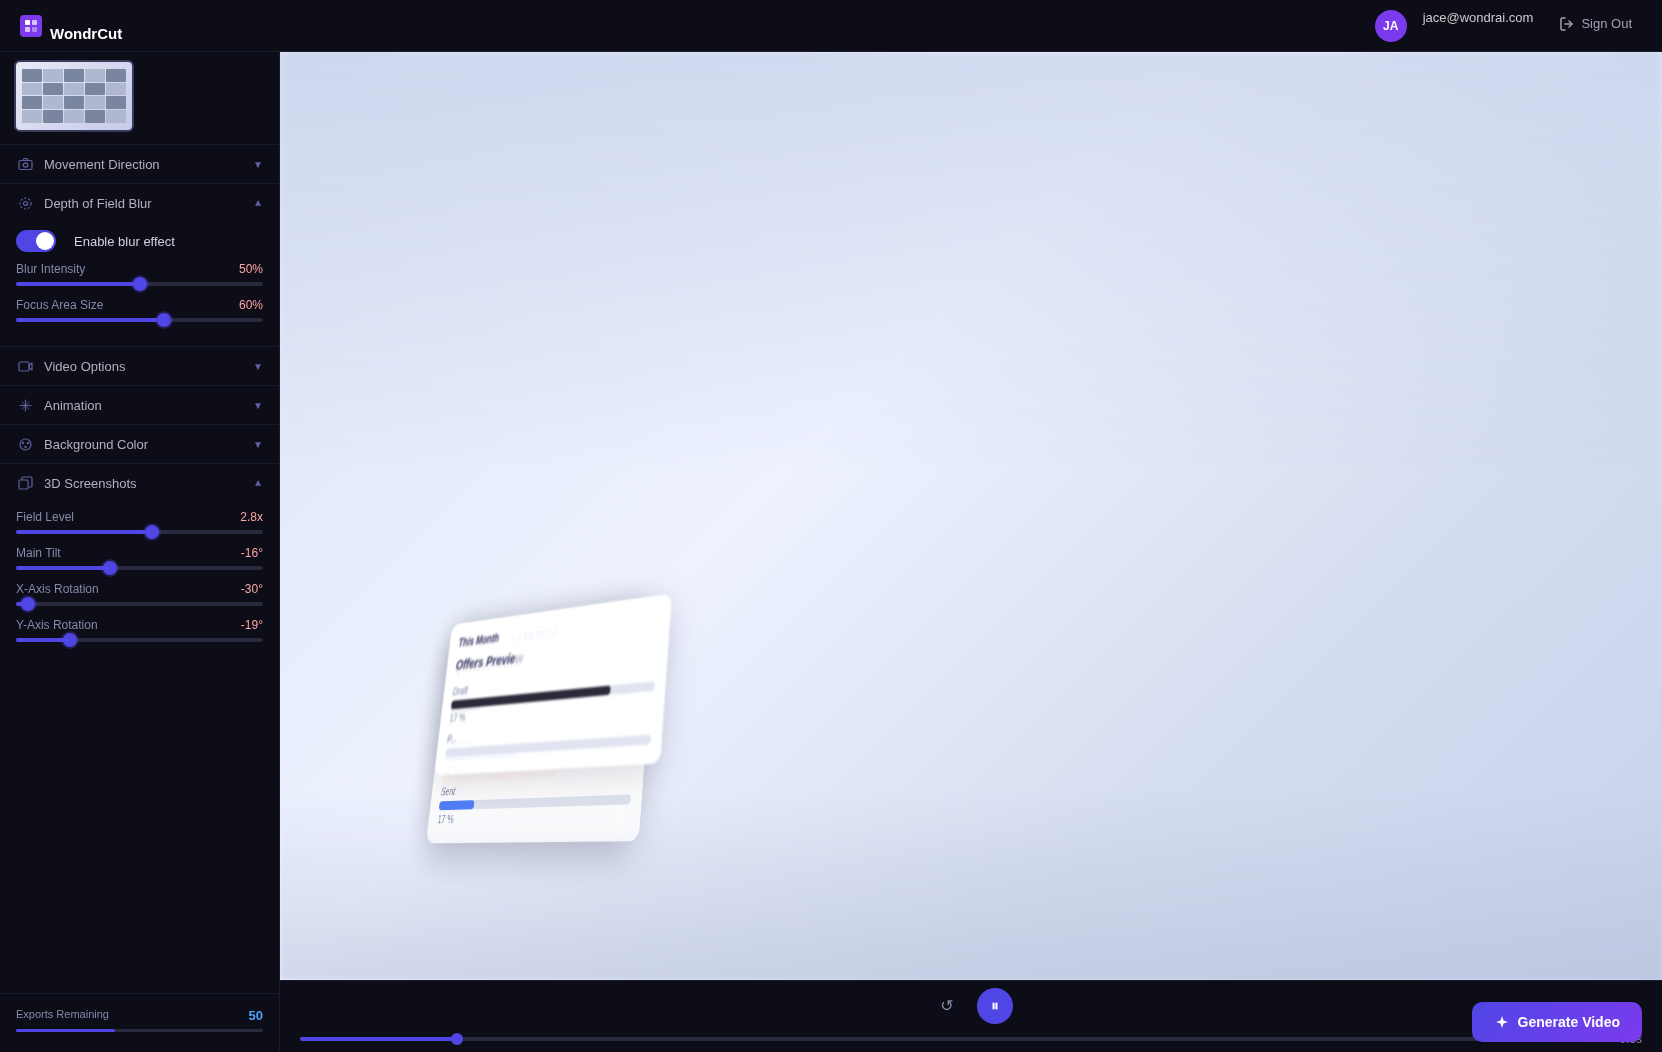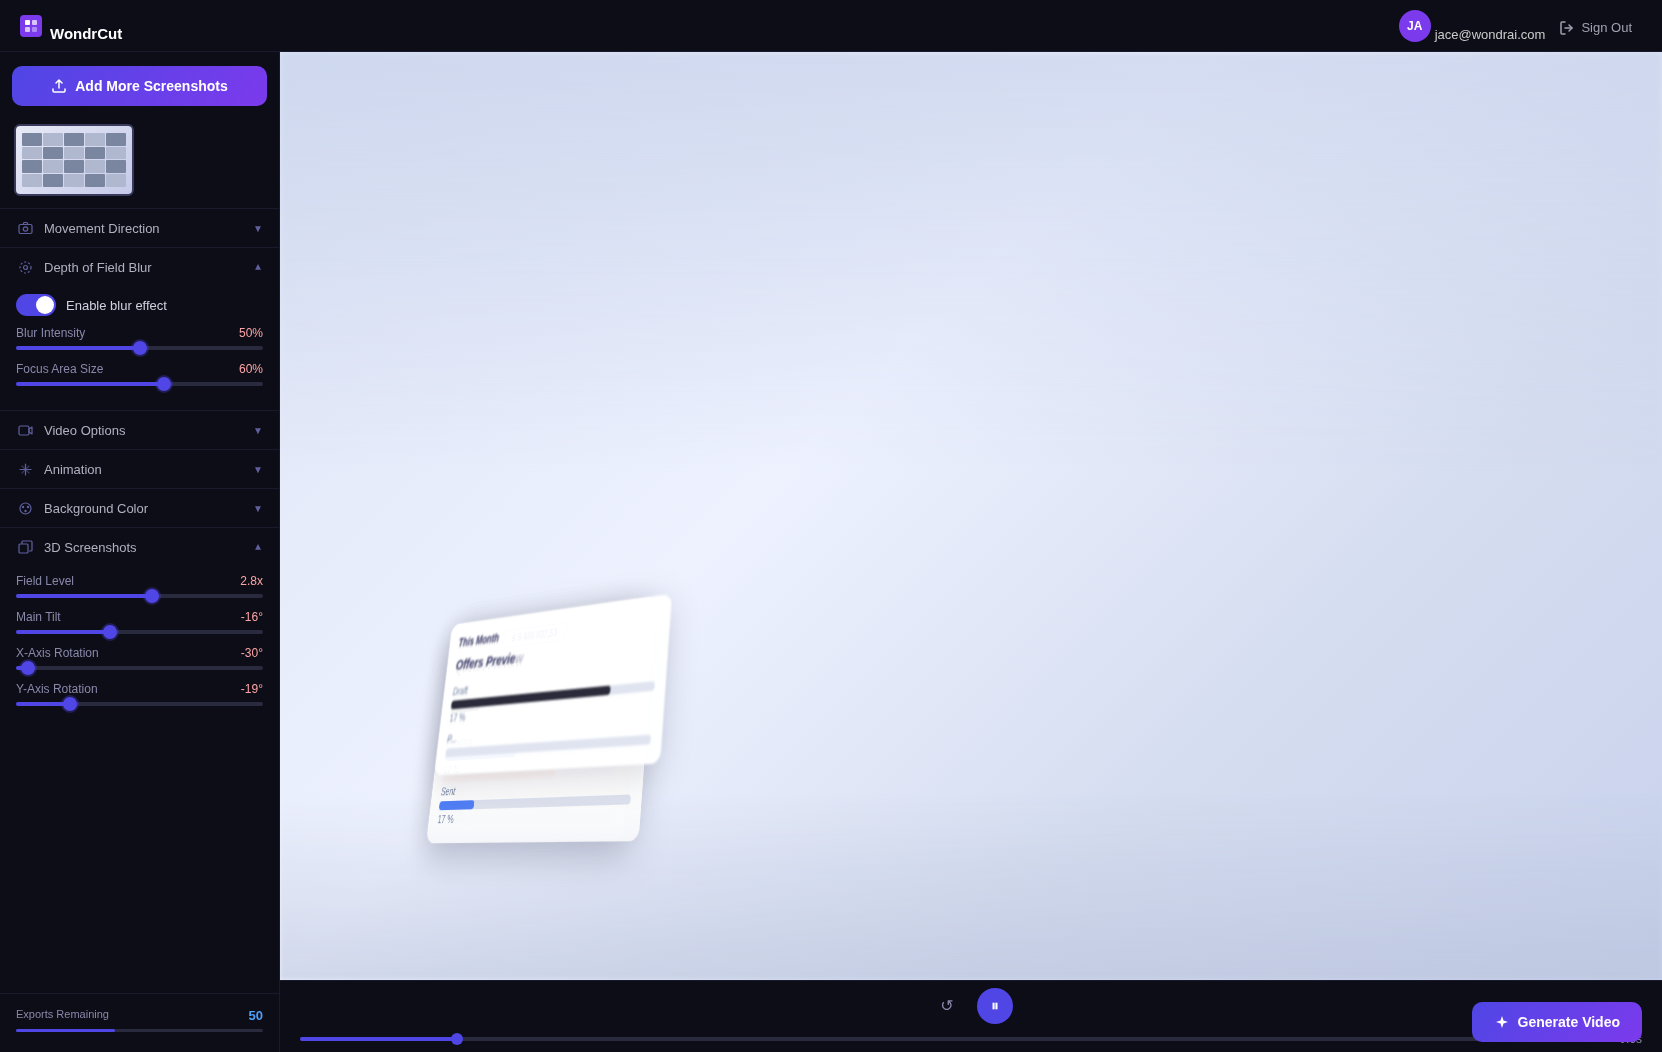"JA" .topbar-right { align-items: flex-end -> flex-start; gap: 4px -> 16px }
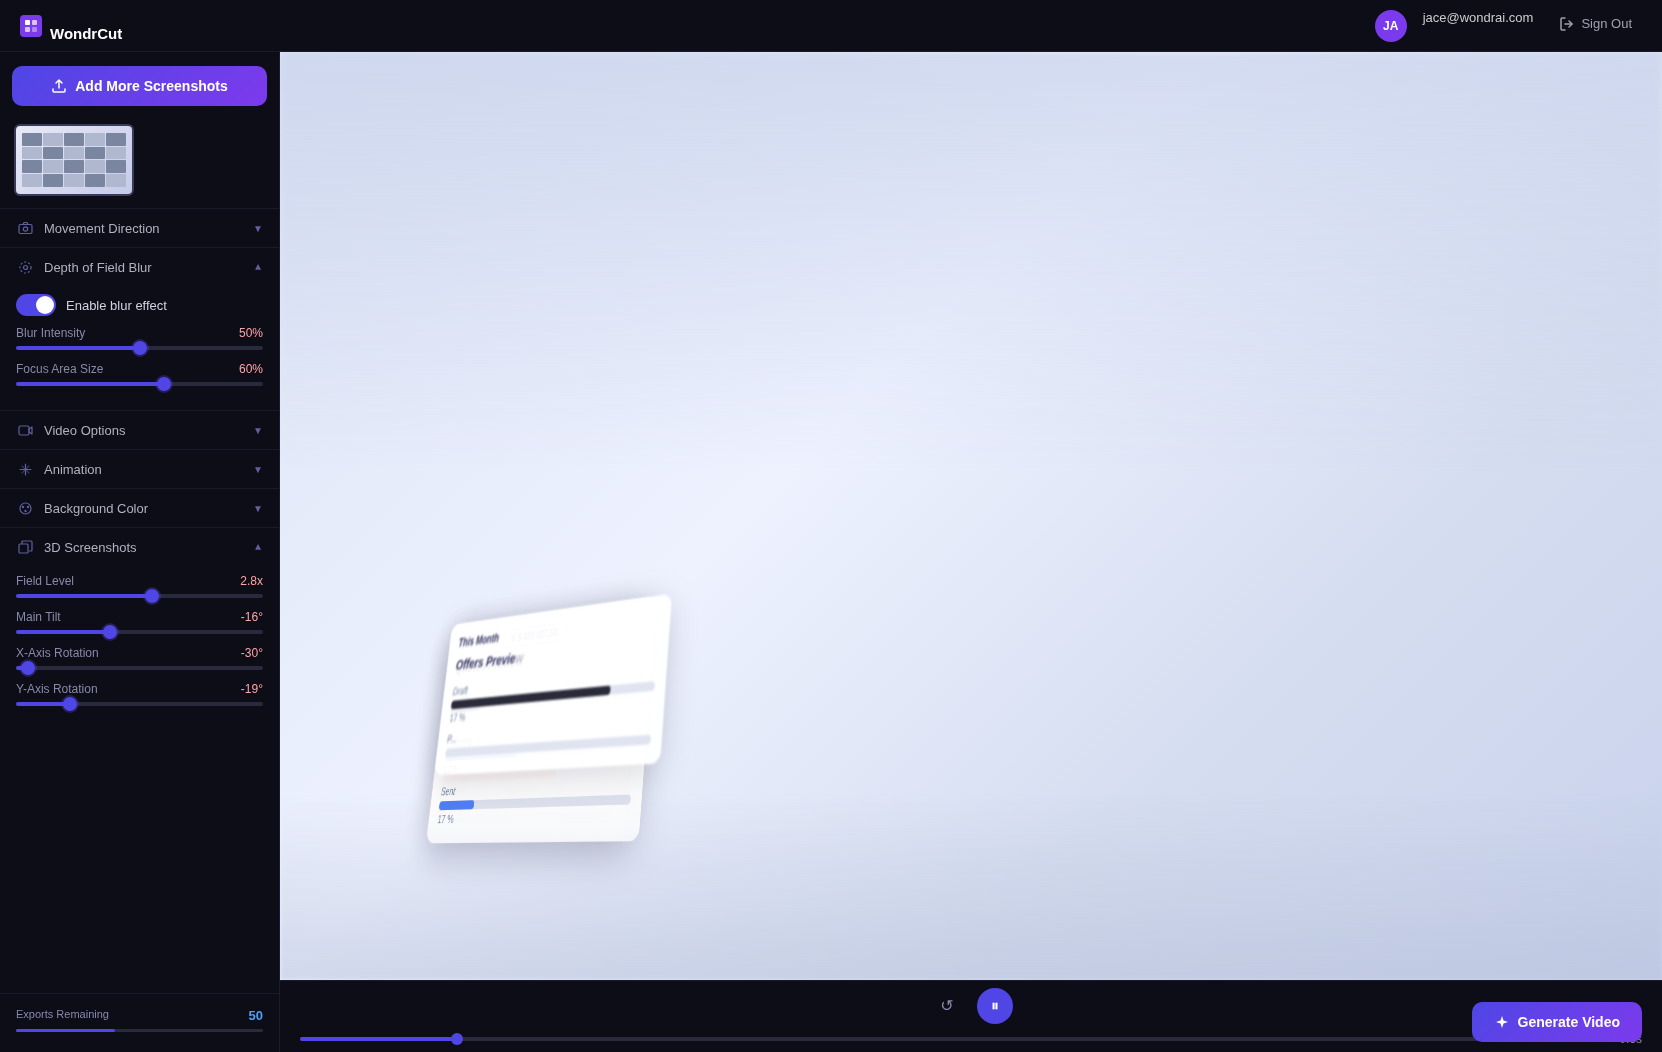"Add More Screenshots" button.add-btn { html: <button> <svg> <path></path> <path></path> </svg> <span>Add More Screenshots</span> </button> -> none }
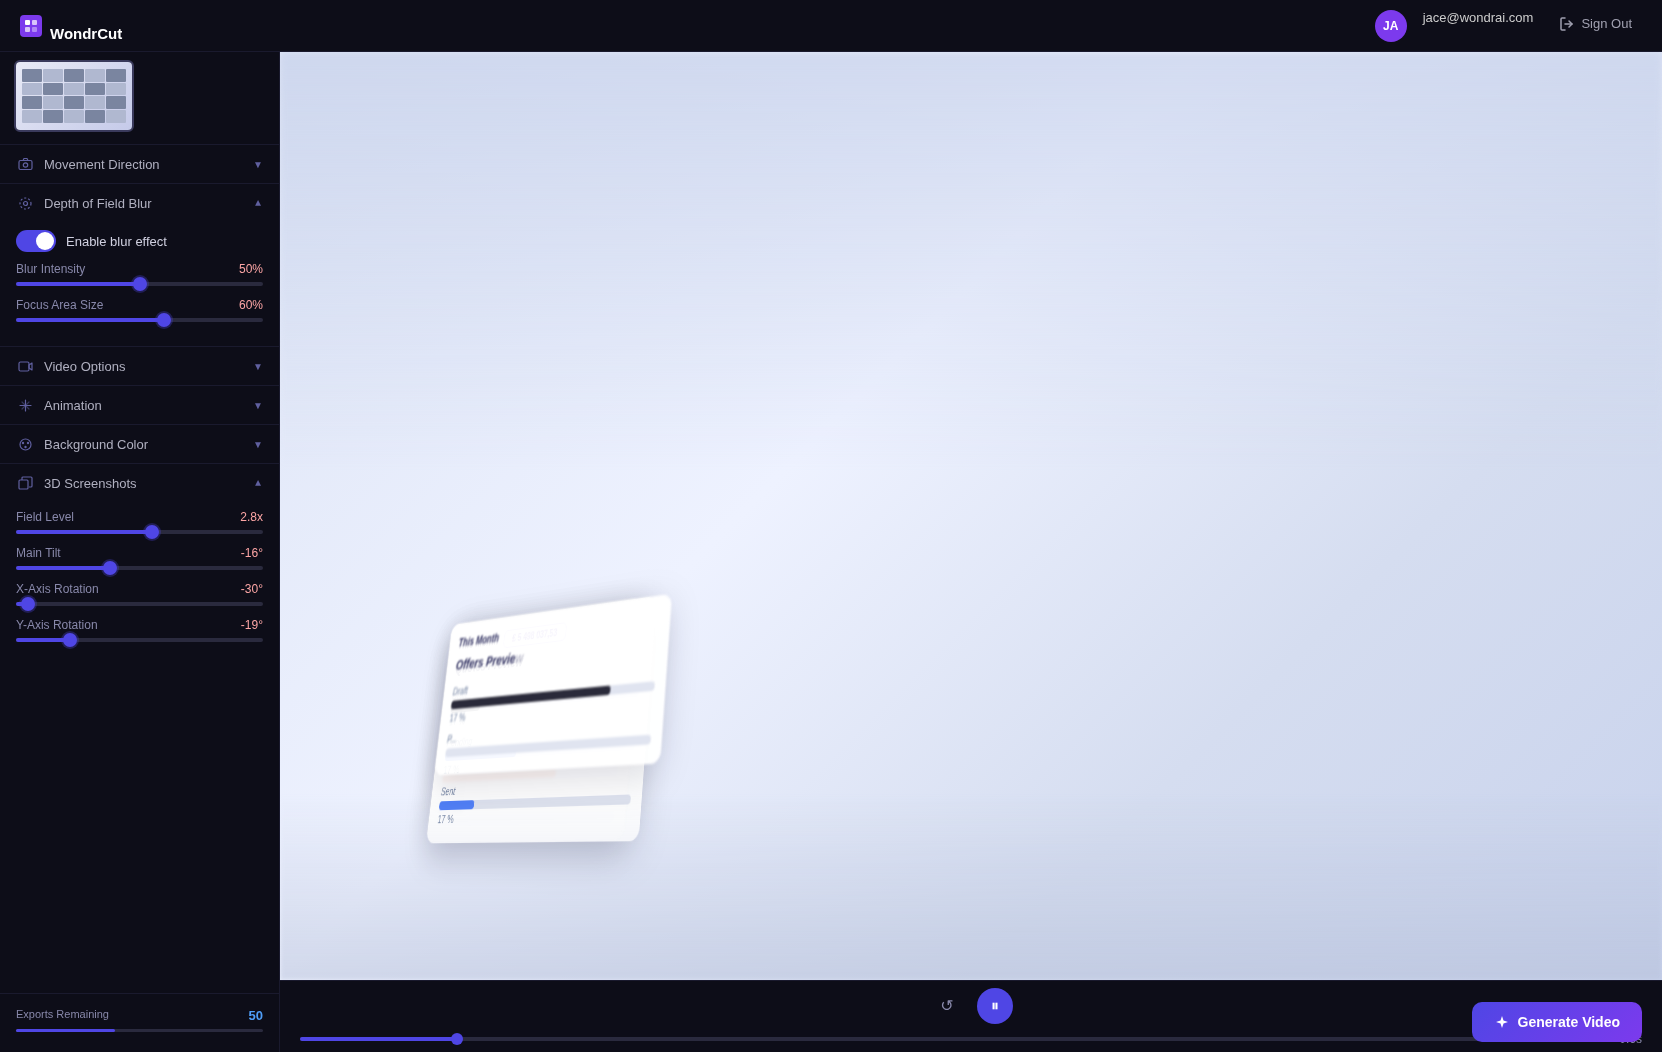"Enable blur effect" .toggle-row { gap: 10px -> 18px }
